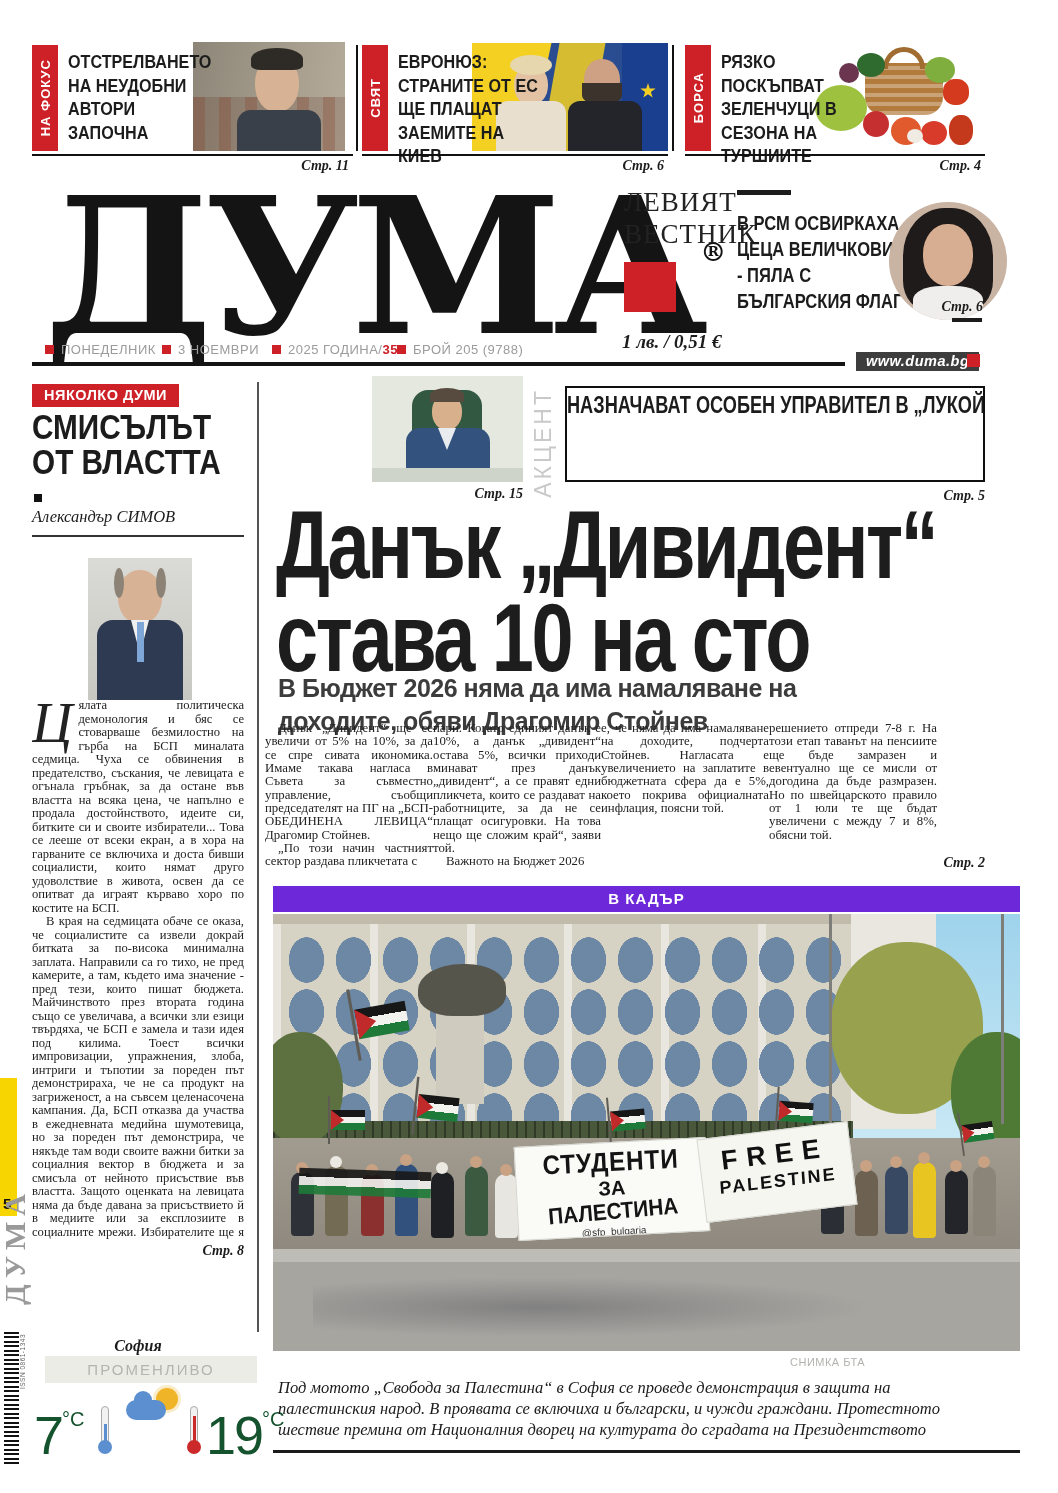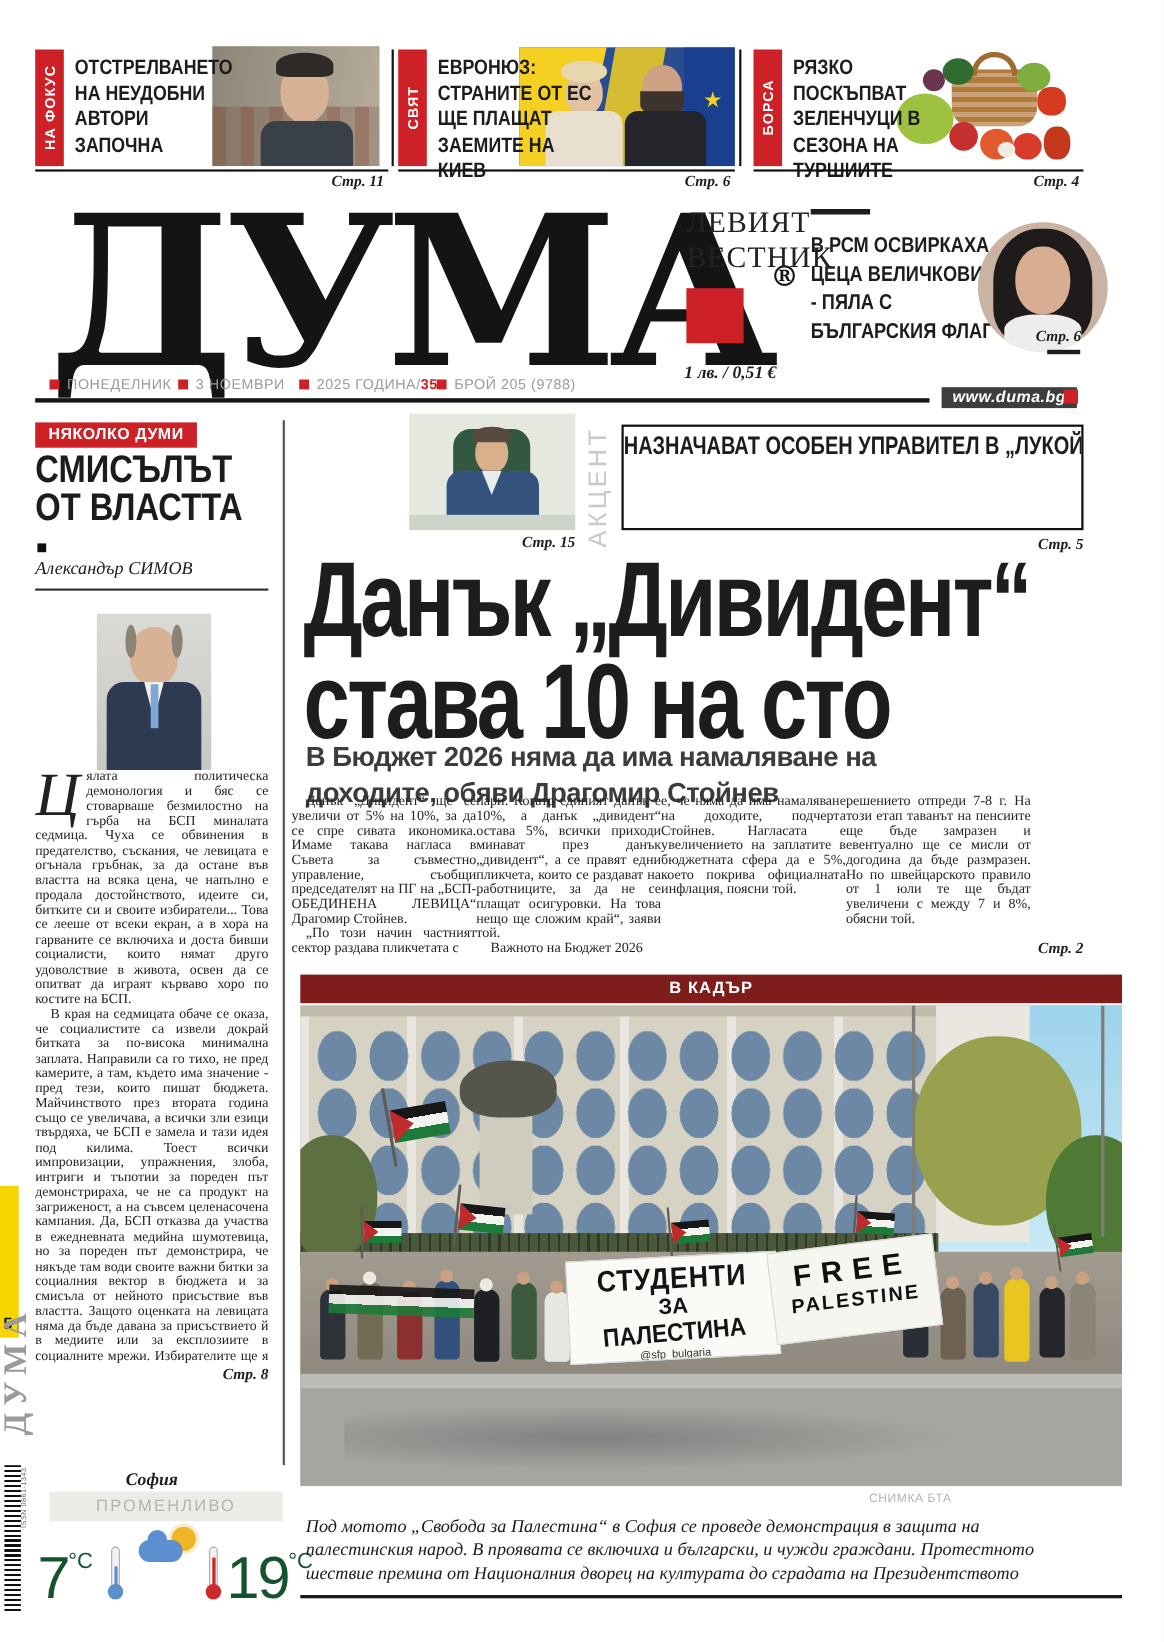"1 лв. / 0,51 €" .price { font-size: 16px -> 19px }
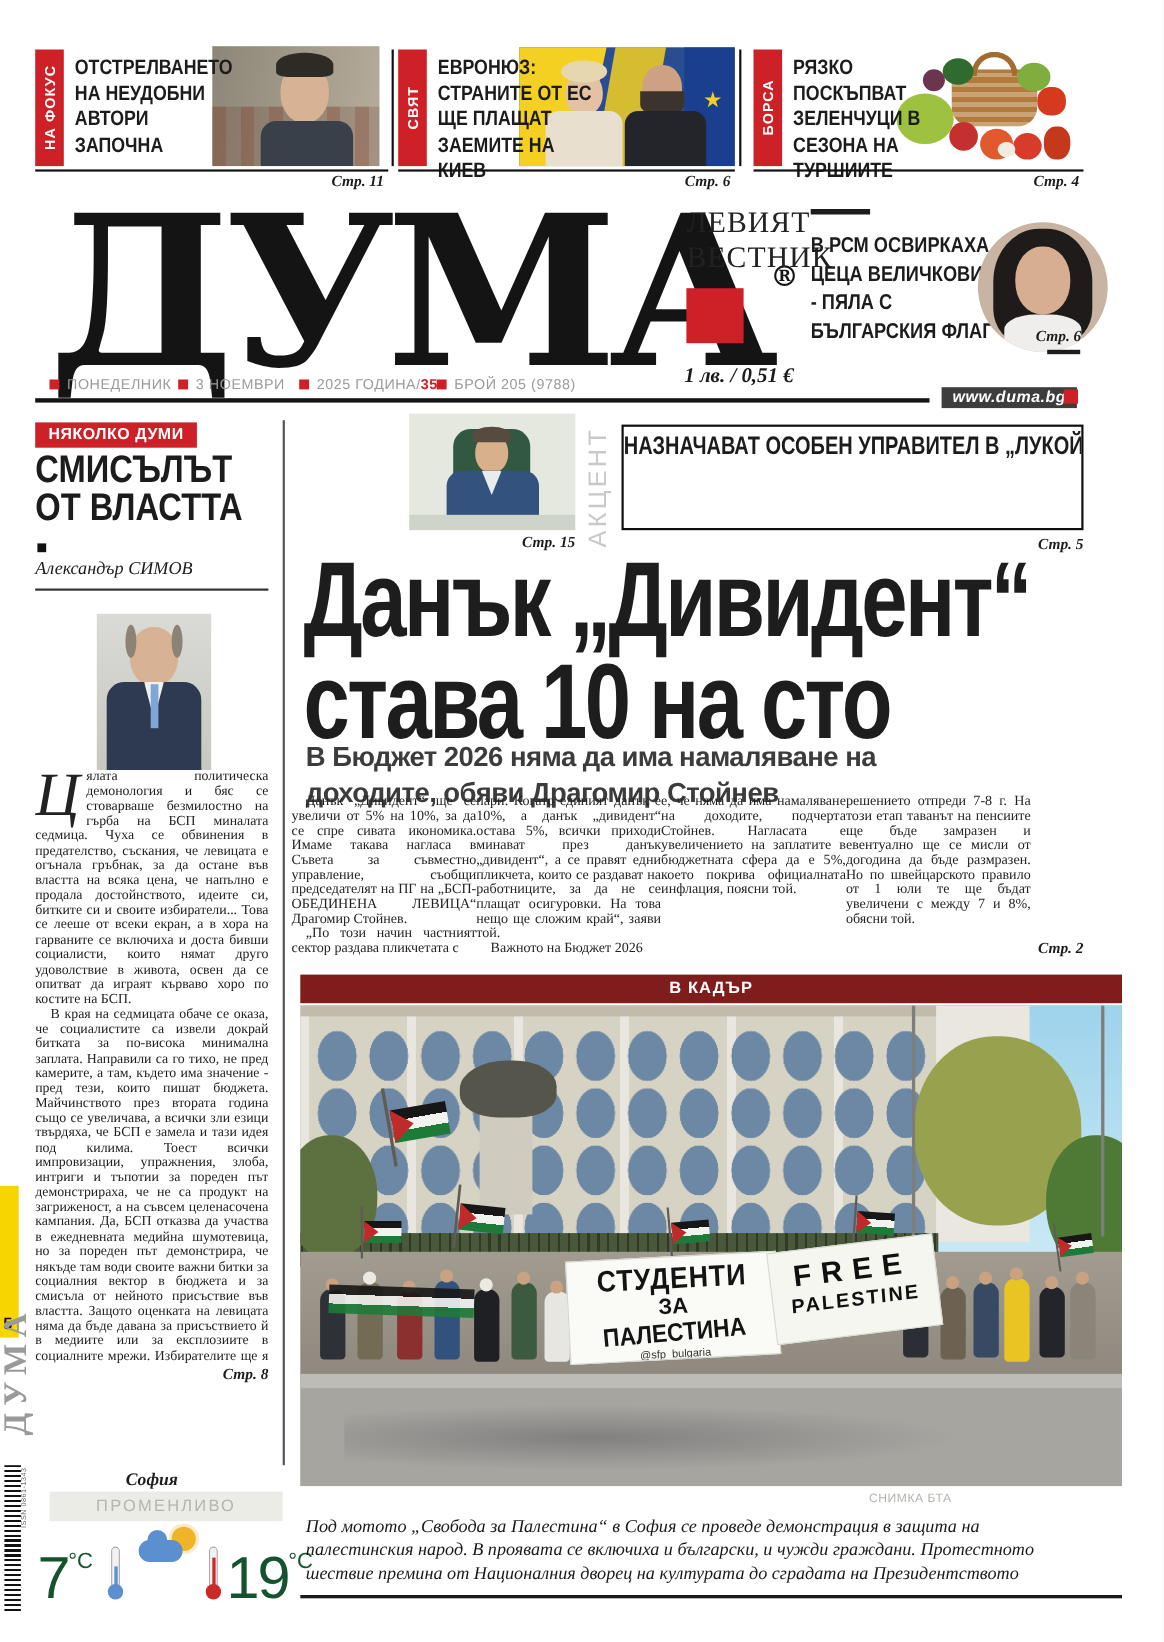"В КАДЪР" .vkadar { background: #7f1d1d -> #6d28d9 }
